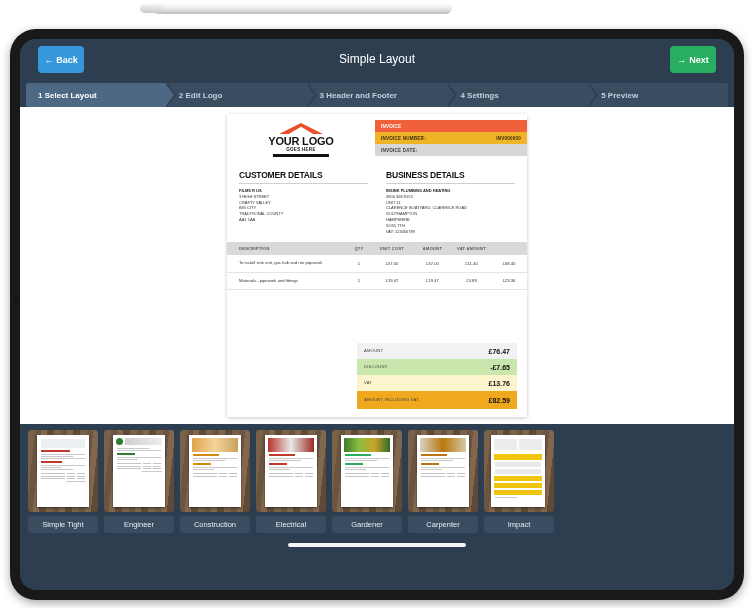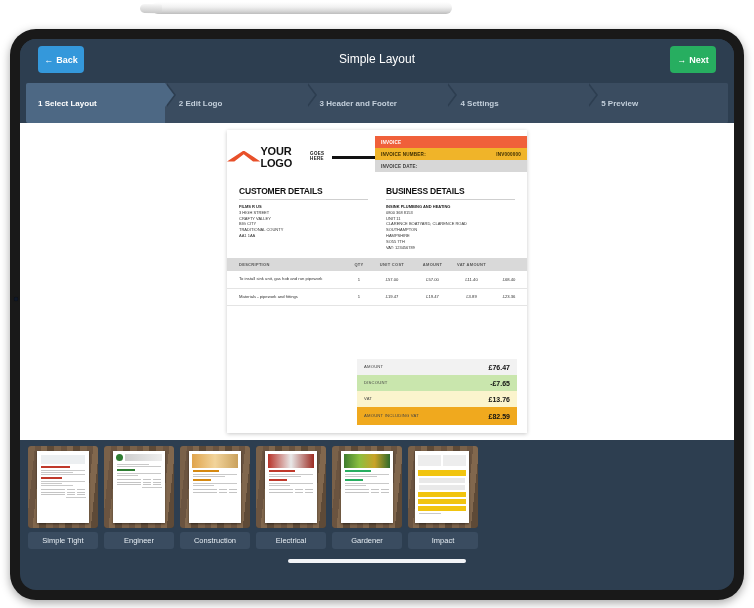"1 Select Layout" .steps { height: 40px -> 24px }
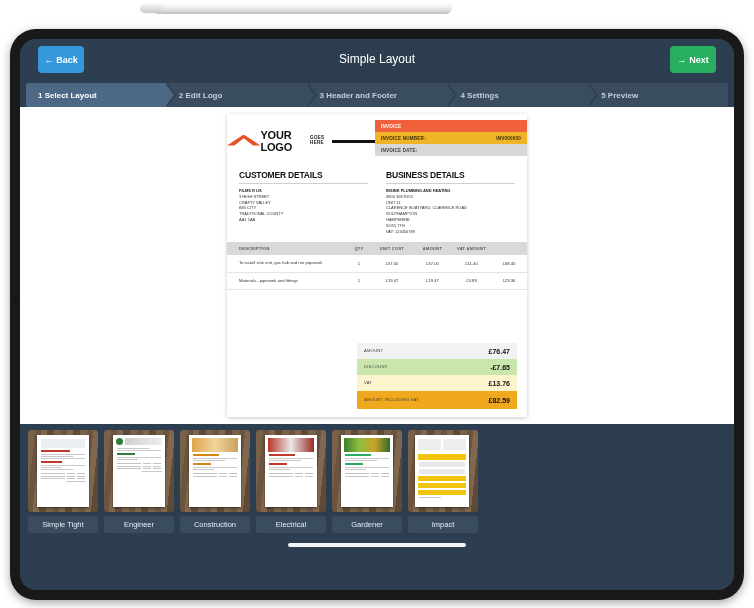"YOUR LOGO" .logo-box { flex-direction: row -> column }
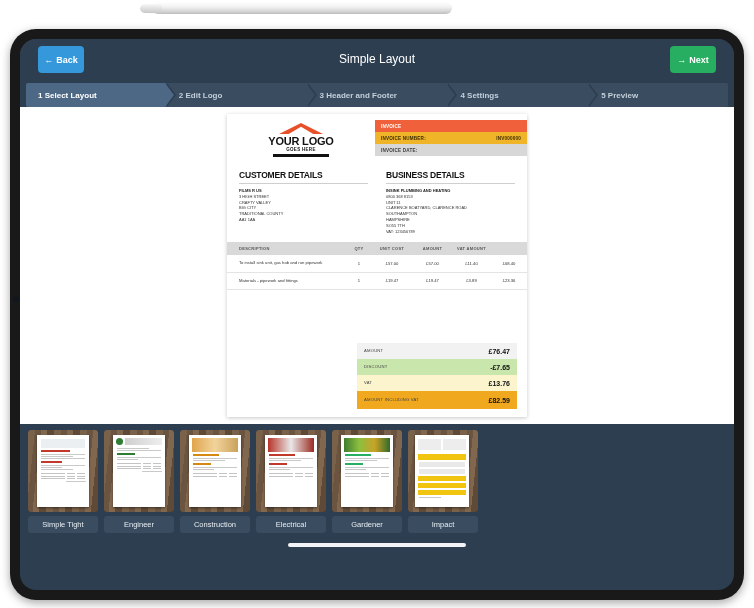"Carpenter" div.thumb { html: none -> <div> <div> <div></div> <div> <div></div> <div></div> <div></div> <div></div> <div></div> <div></div> <div></div> <div> <div> <i></i> <i></i> <i></i> </div> <div> <i></i> <i></i> <i></i> </div> </div> </div> </div> <div>Carpenter</div> </div> }
